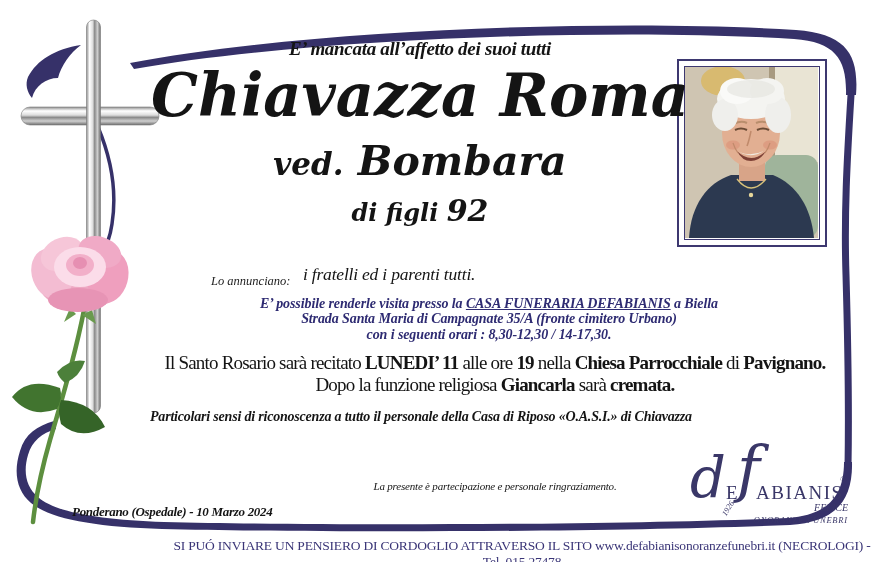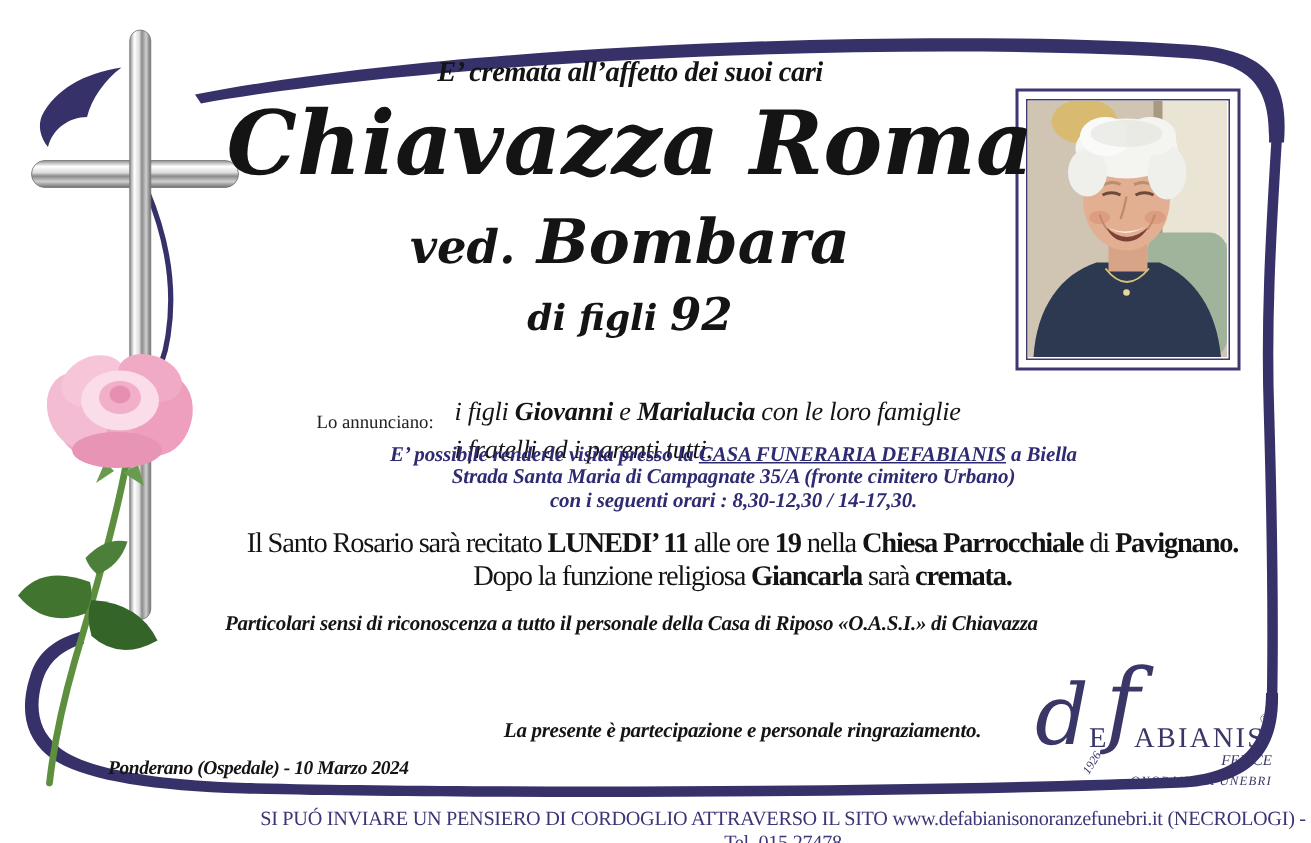"E’ cremata all’affetto dei suoi" div.abs { text: cremata all’affetto dei suoi cari -> mancata all’affetto dei suoi tutti }
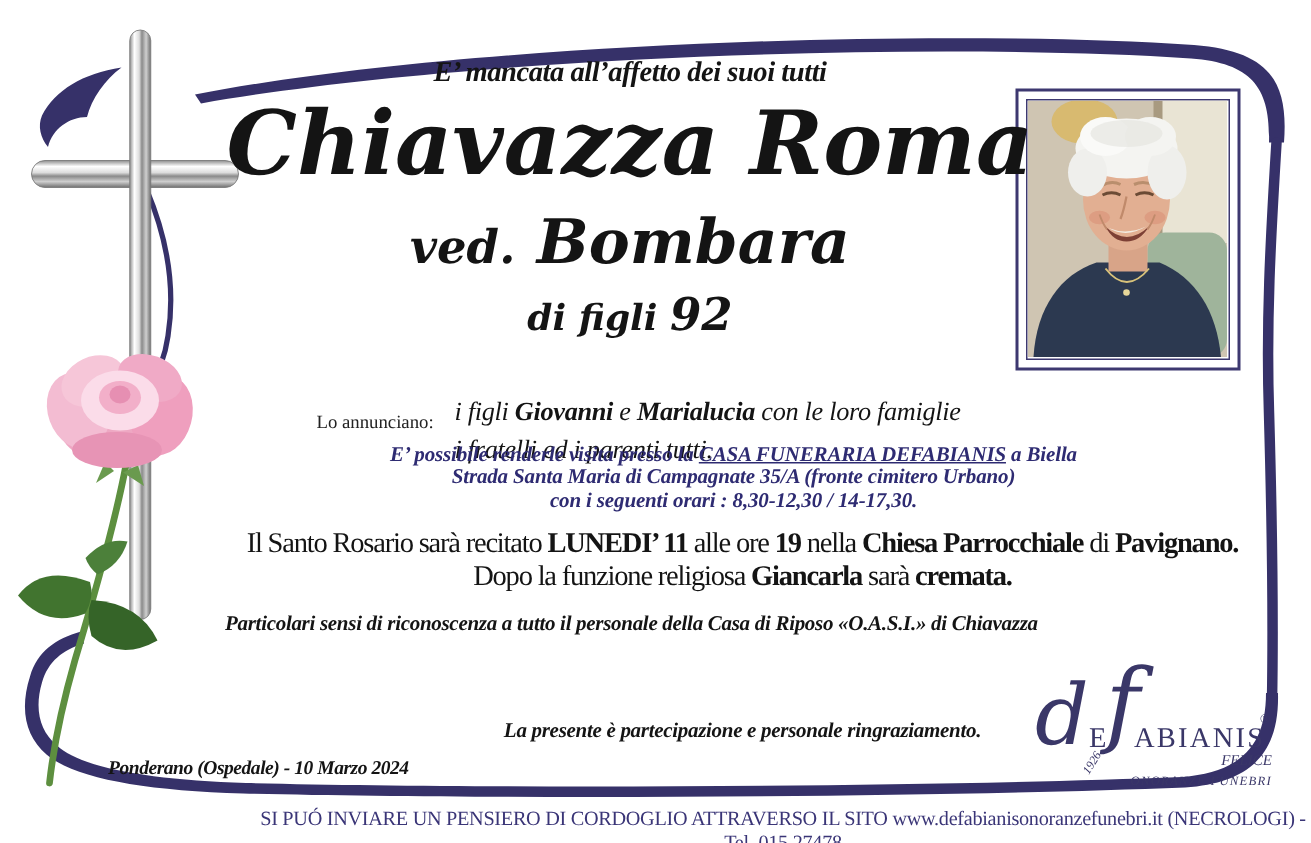"Lo annunciano:" .announce-label { font-style: none -> italic }
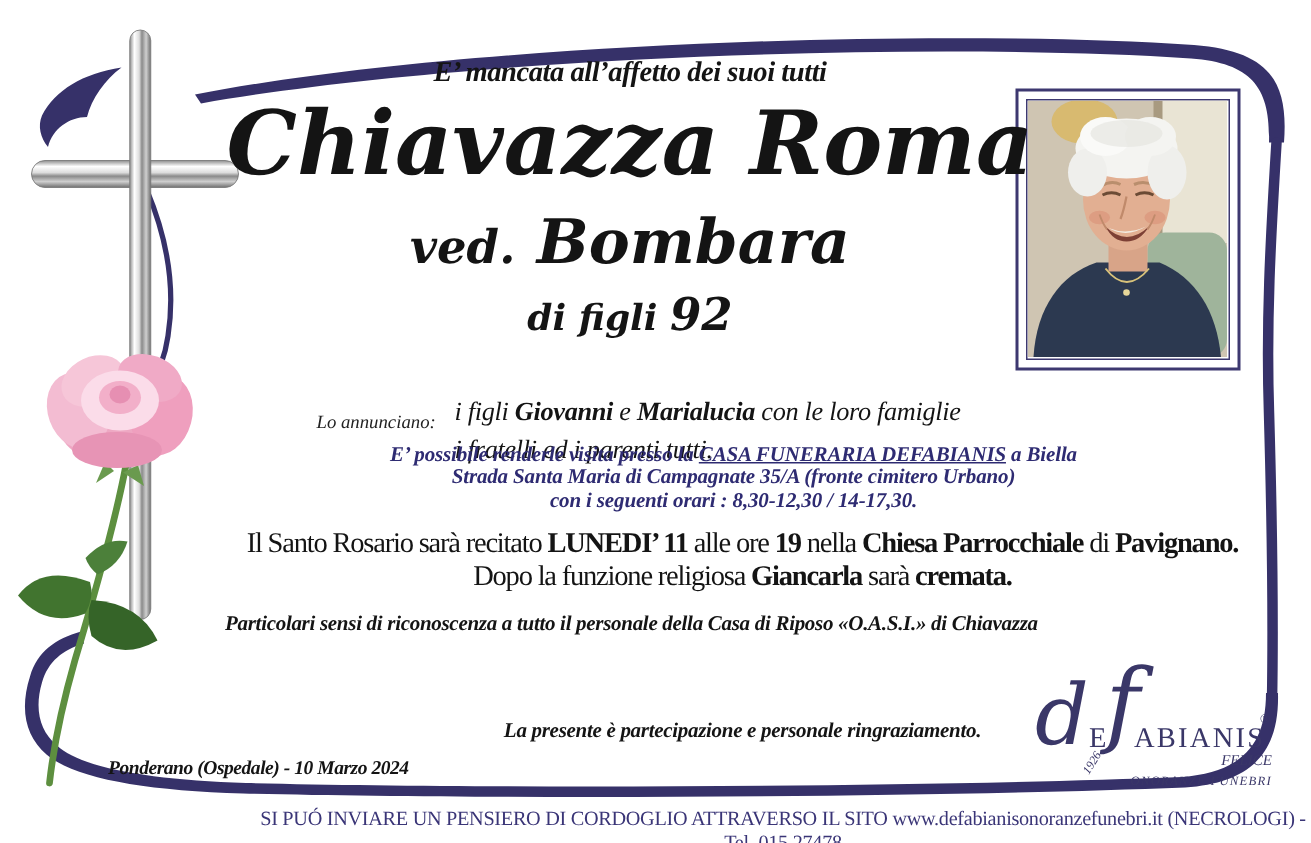"i figli Giovanni e Marialucia" div { html: <div><span>i figli </span><span>Giovanni</span><span> e </span><span>Marialucia</span><span> con le loro famiglie</span></div> -> none }
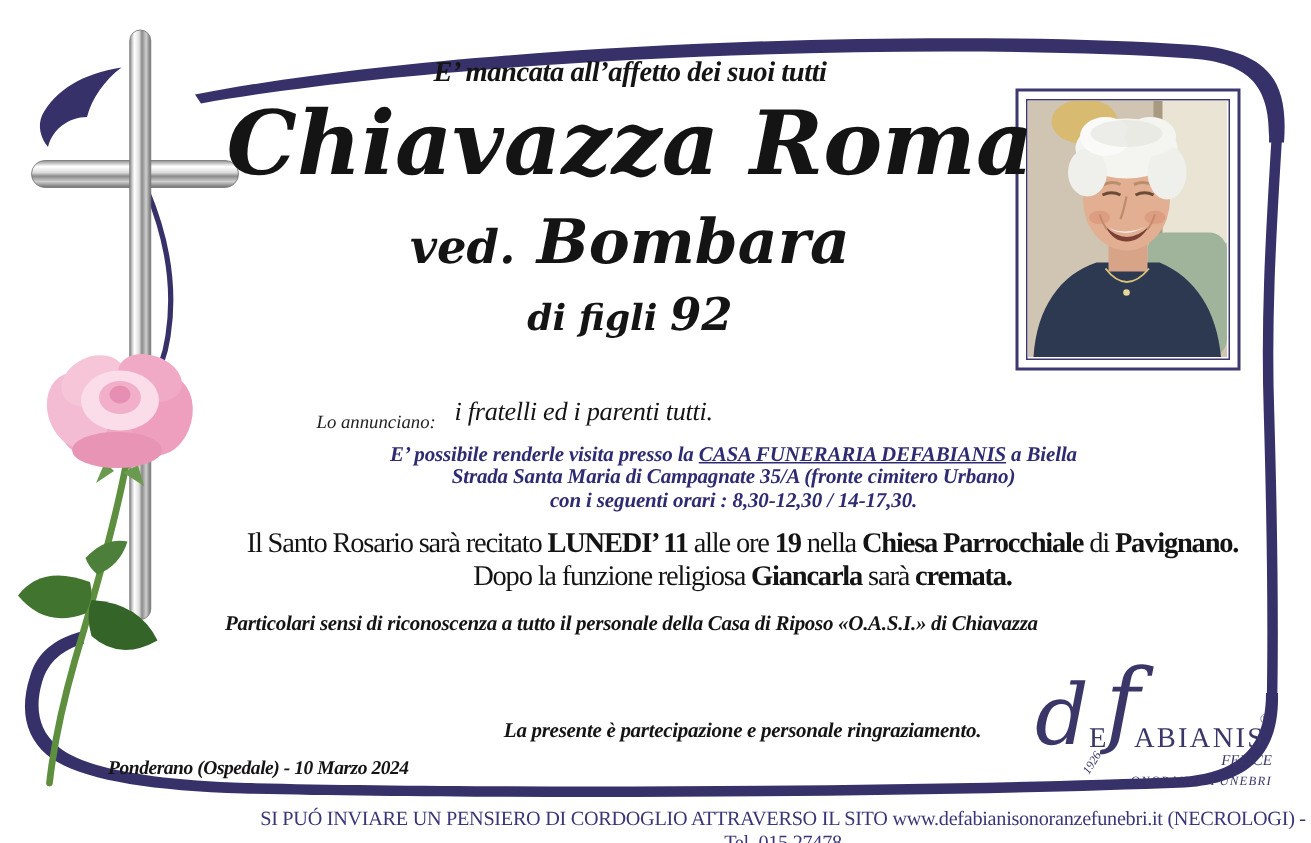"La presente è partecipazione e" .closing { font-size: 14px -> 11px; font-weight: bold -> normal }
